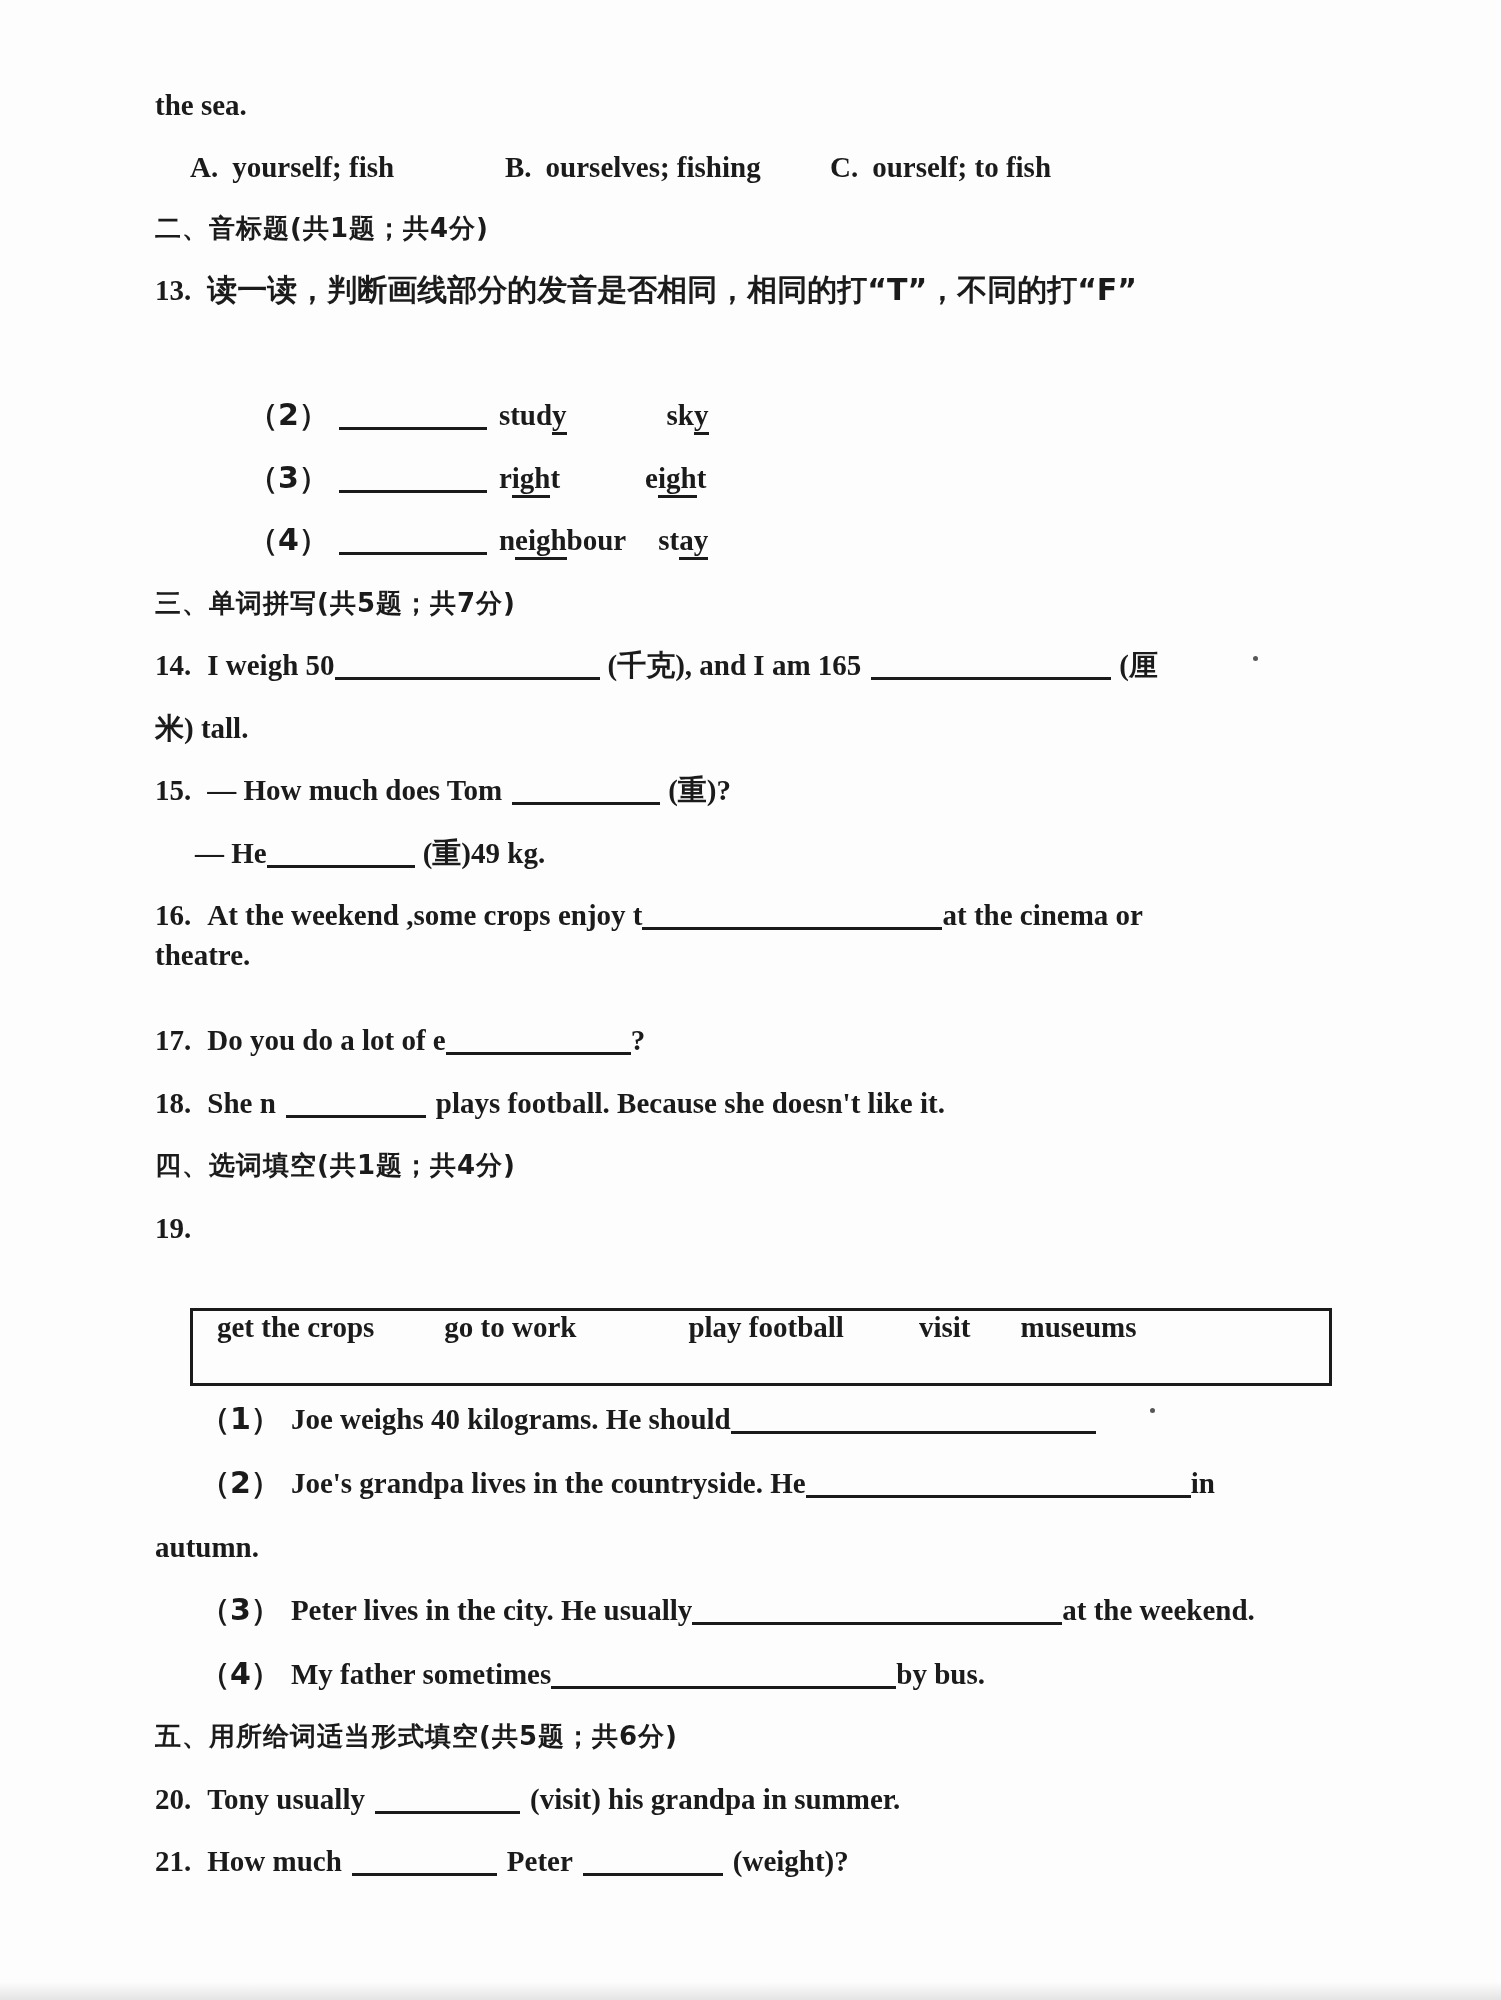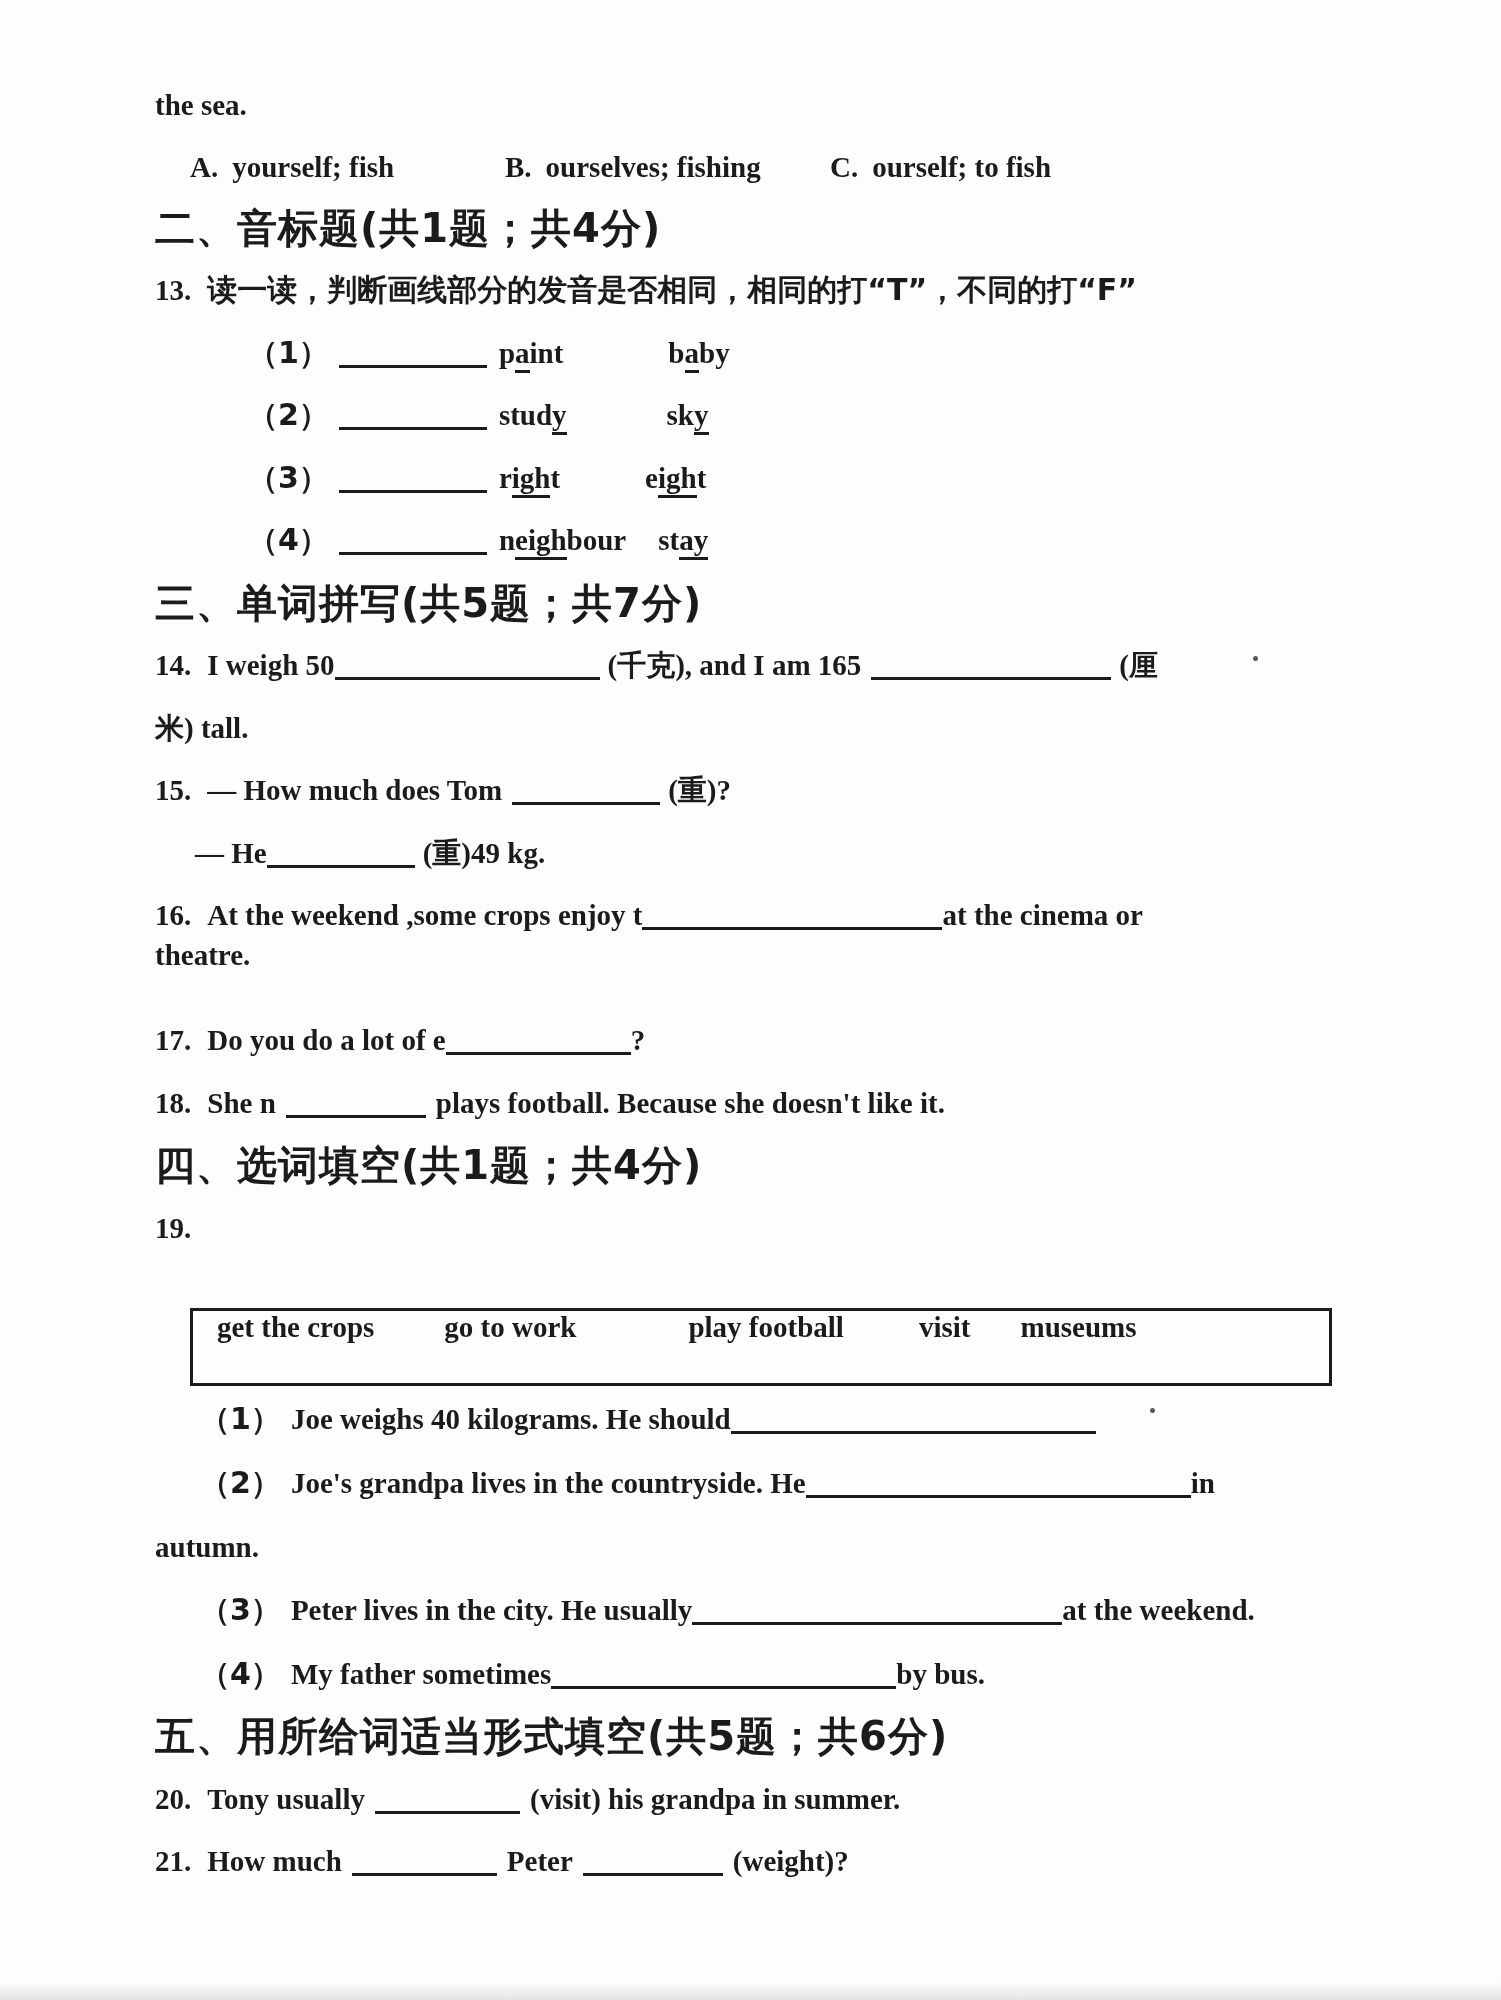"二、音标题(共1题；共4分)" .heading { font-size: 40px -> 26px }
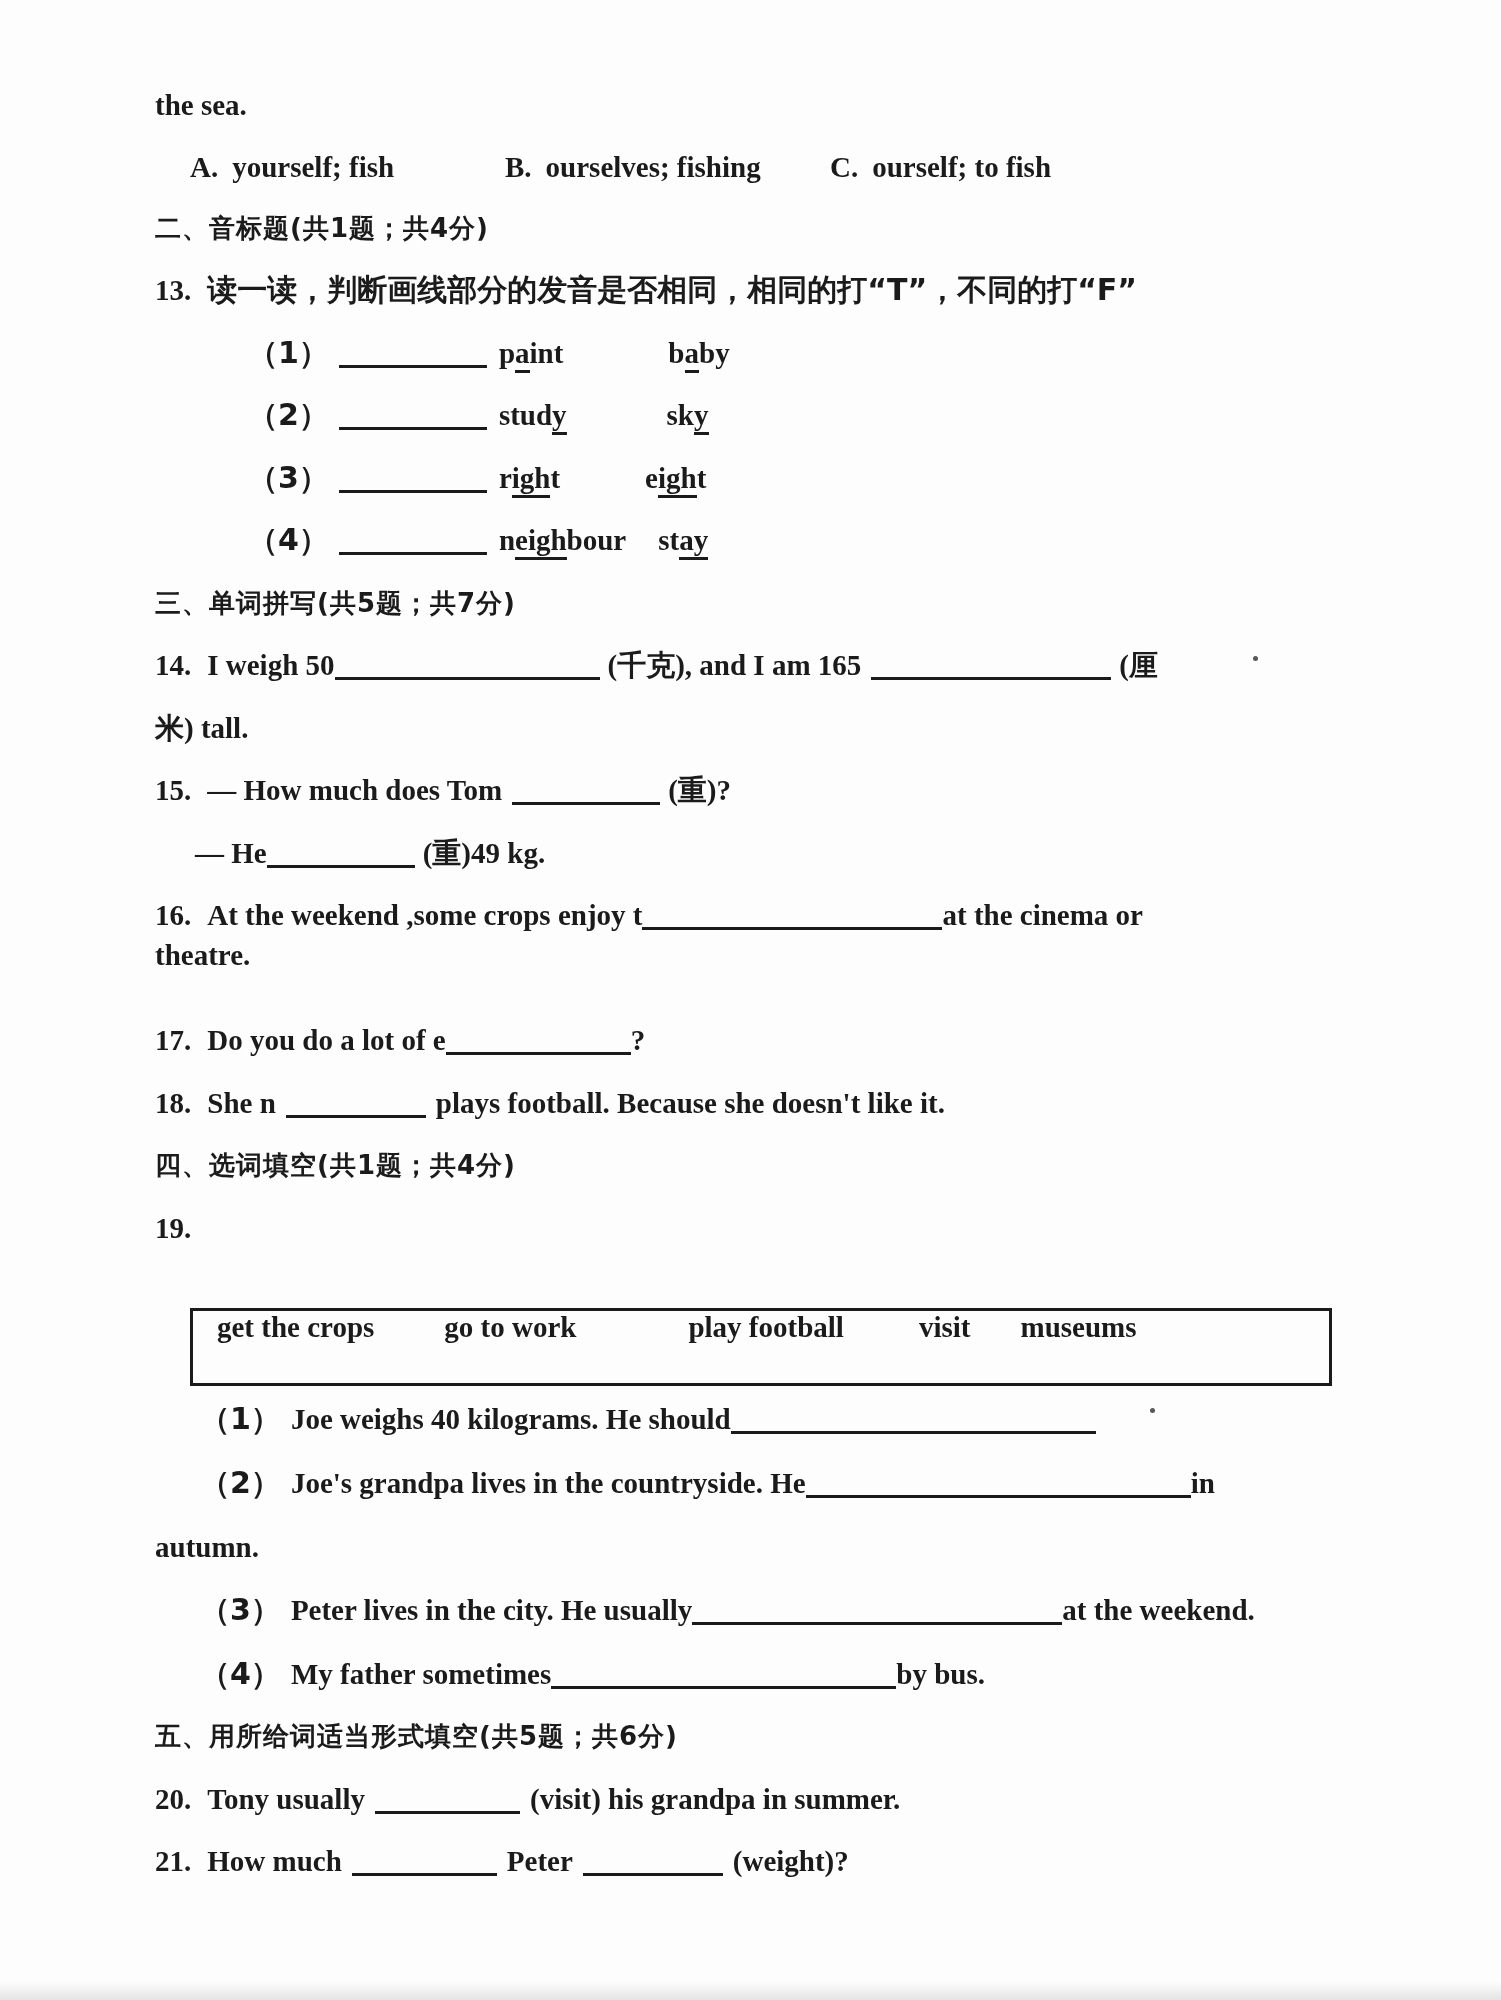"（1） paint baby" div.line { html: <div> <span>（1）</span><span></span><span><span>p</span><span>a</span><span>int</span></span><span><span>b</span><span>a</span><span>by</span></span> </div> -> none }
